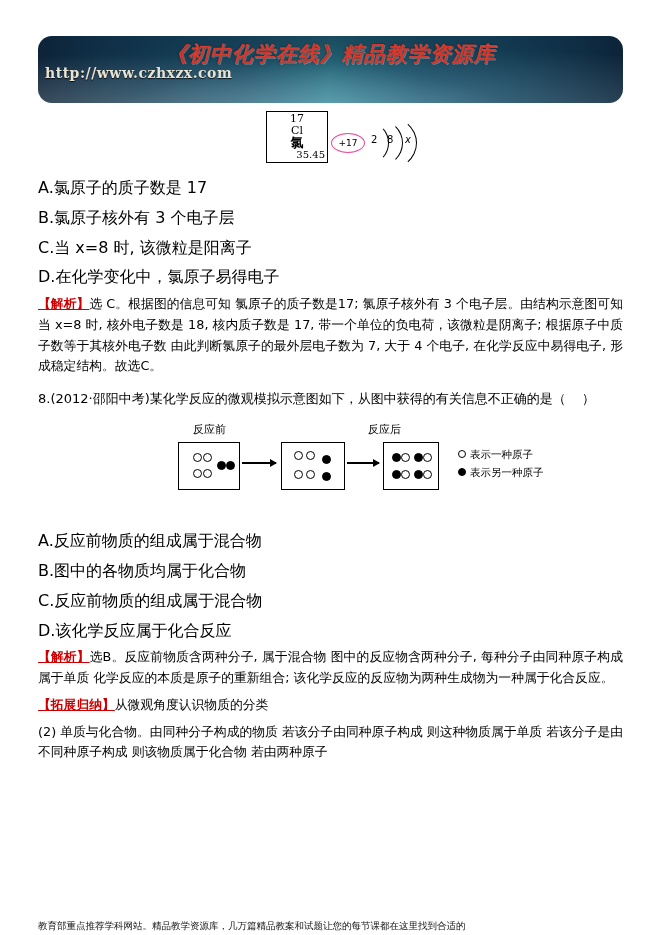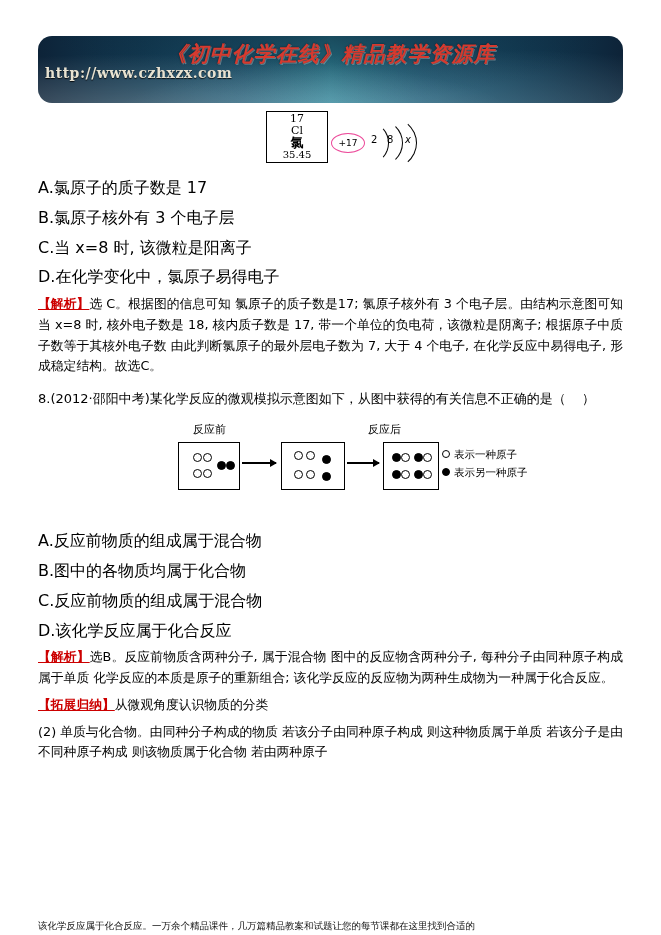"35.45" .cl-box .row3 { text-align: none -> right }
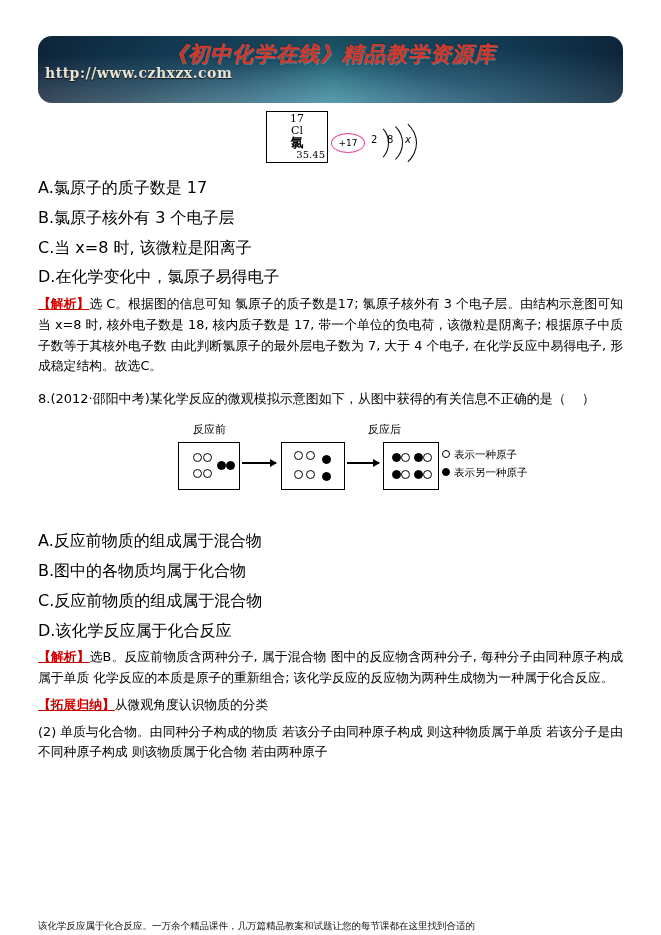"表示一种原子" .legend { left: 404px -> 420px }
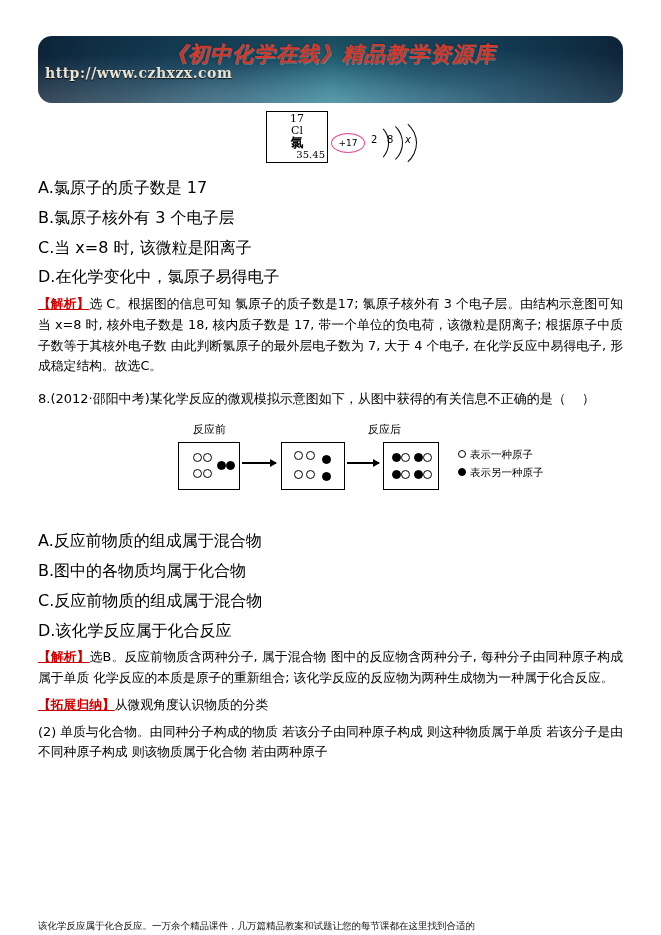"该化学反应属于化合反应。一万余个精品课件，几万篇精品教案和试题让您的每节课都在这" div { text: 该化学反应属于化合反应。一万余个精品课件 -> 教育部重点推荐学科网站。精品教学资源库 }
